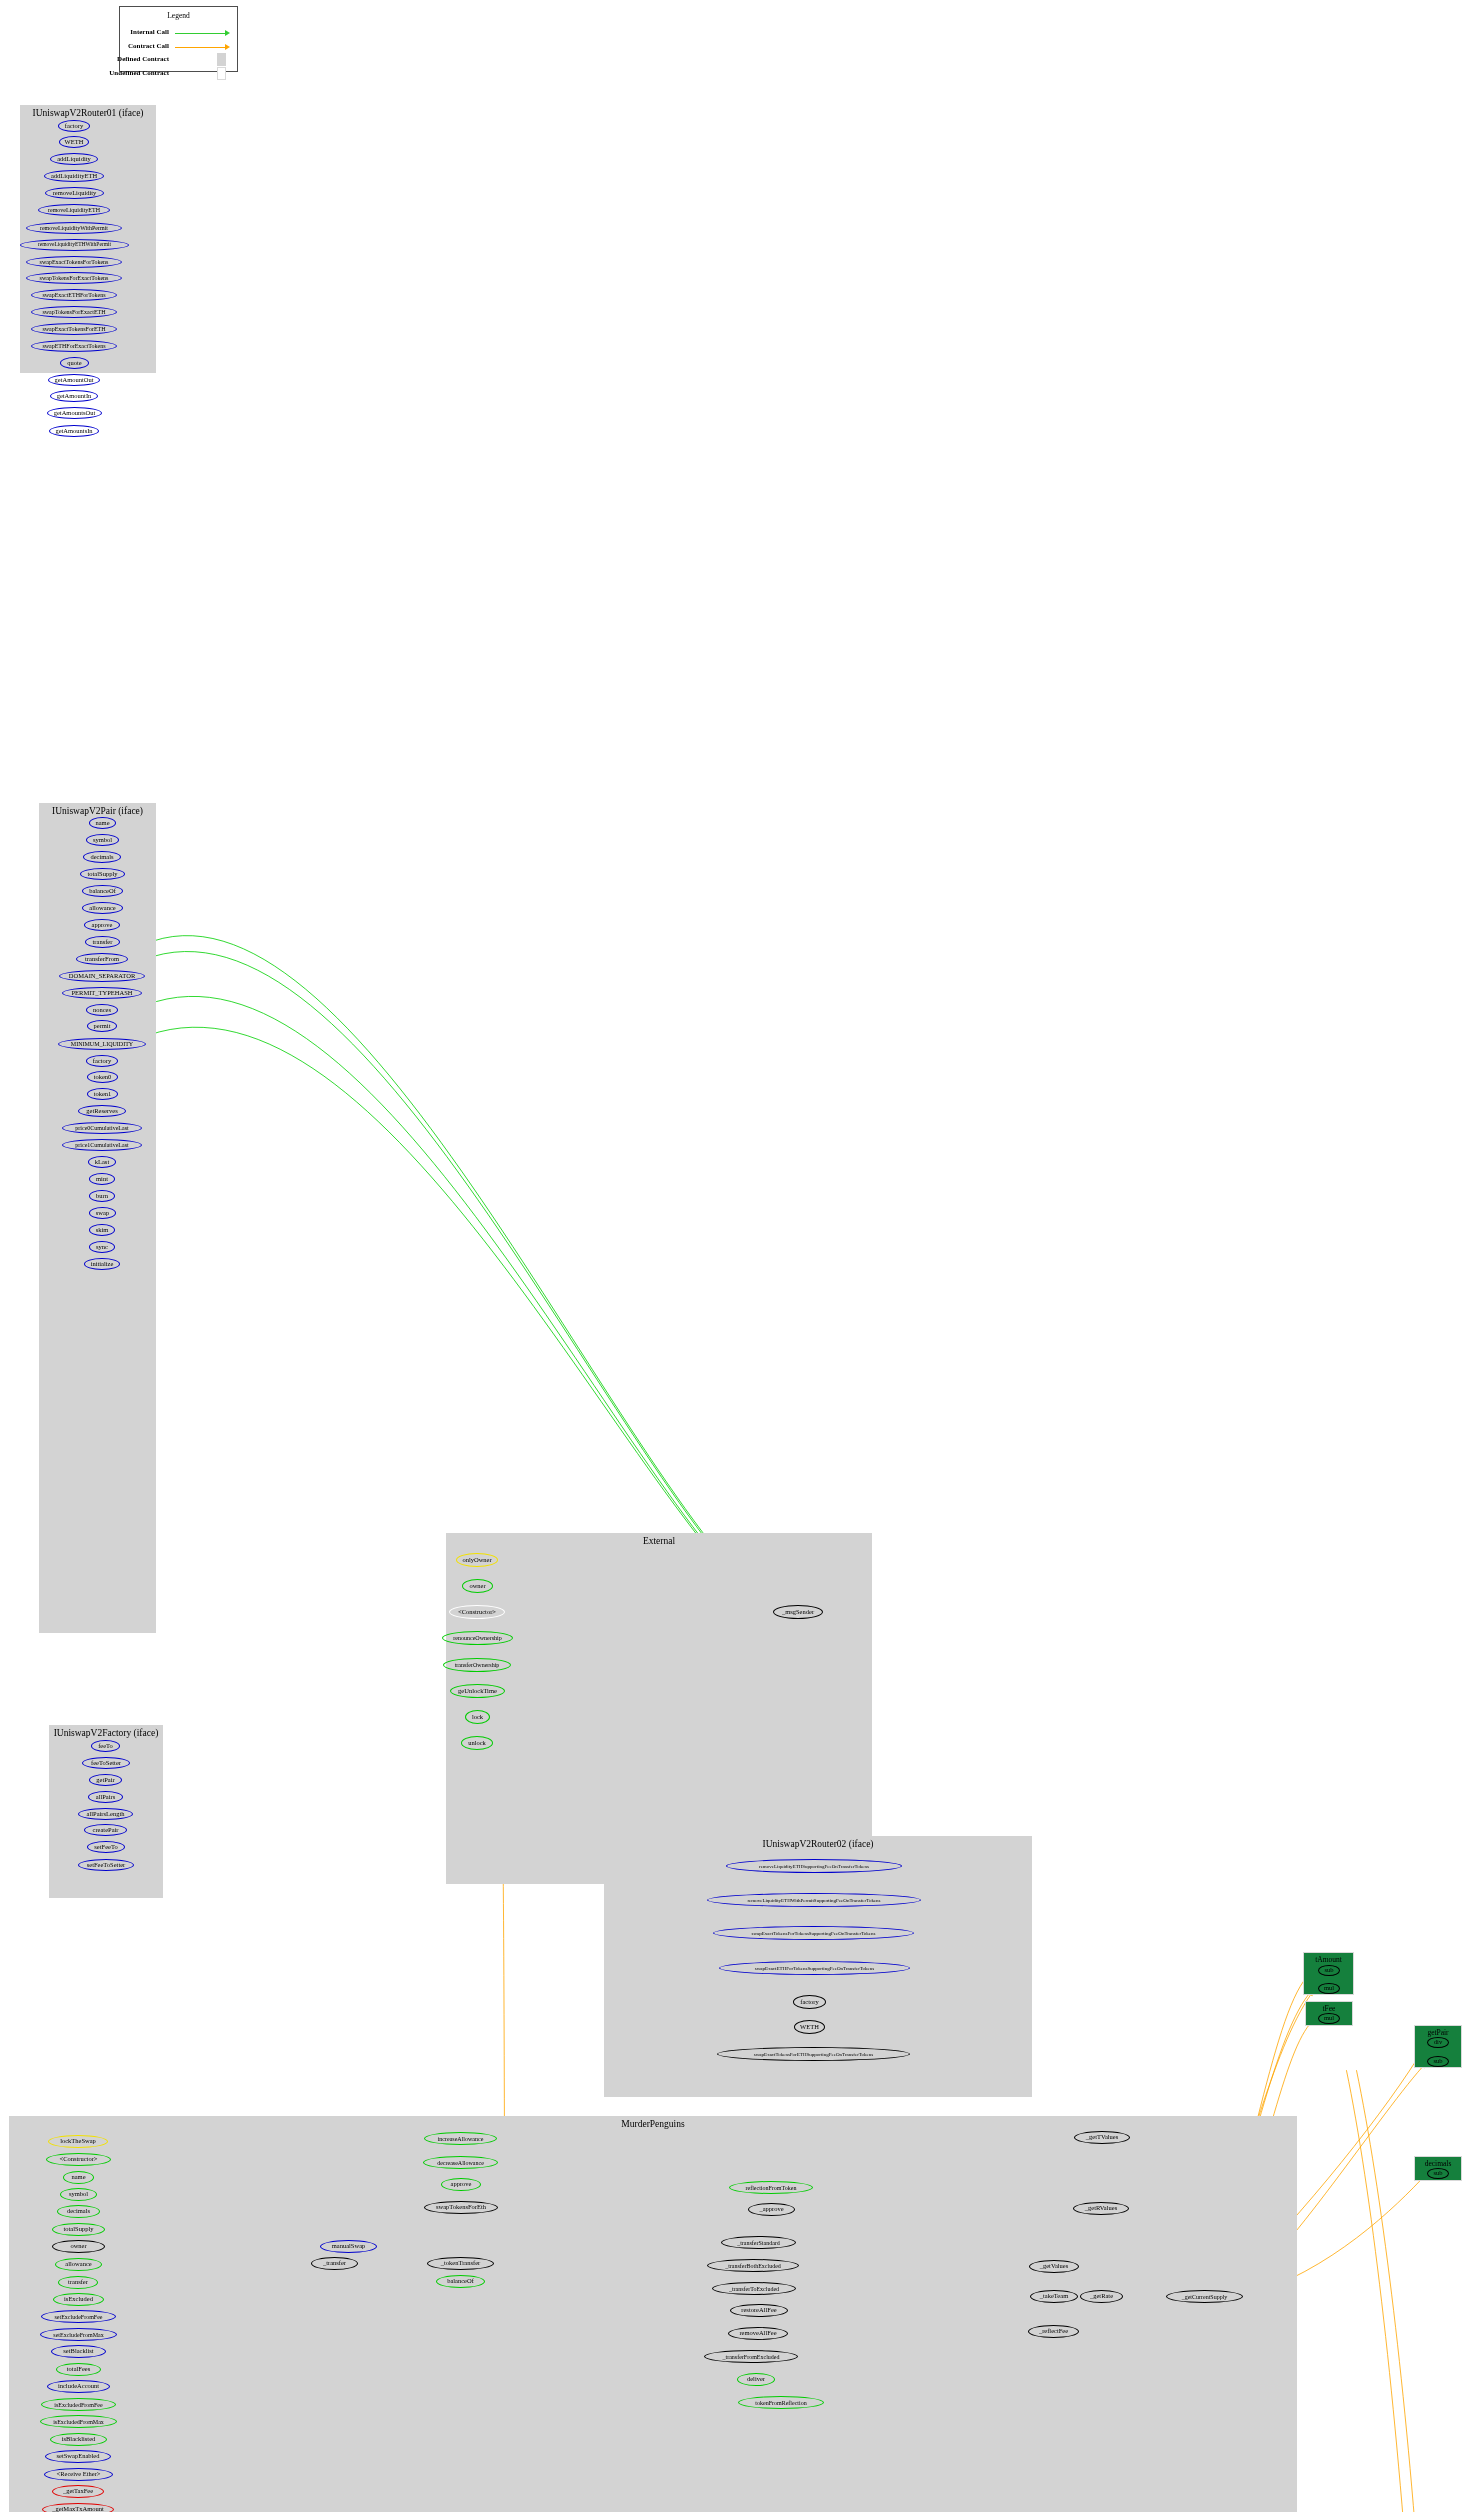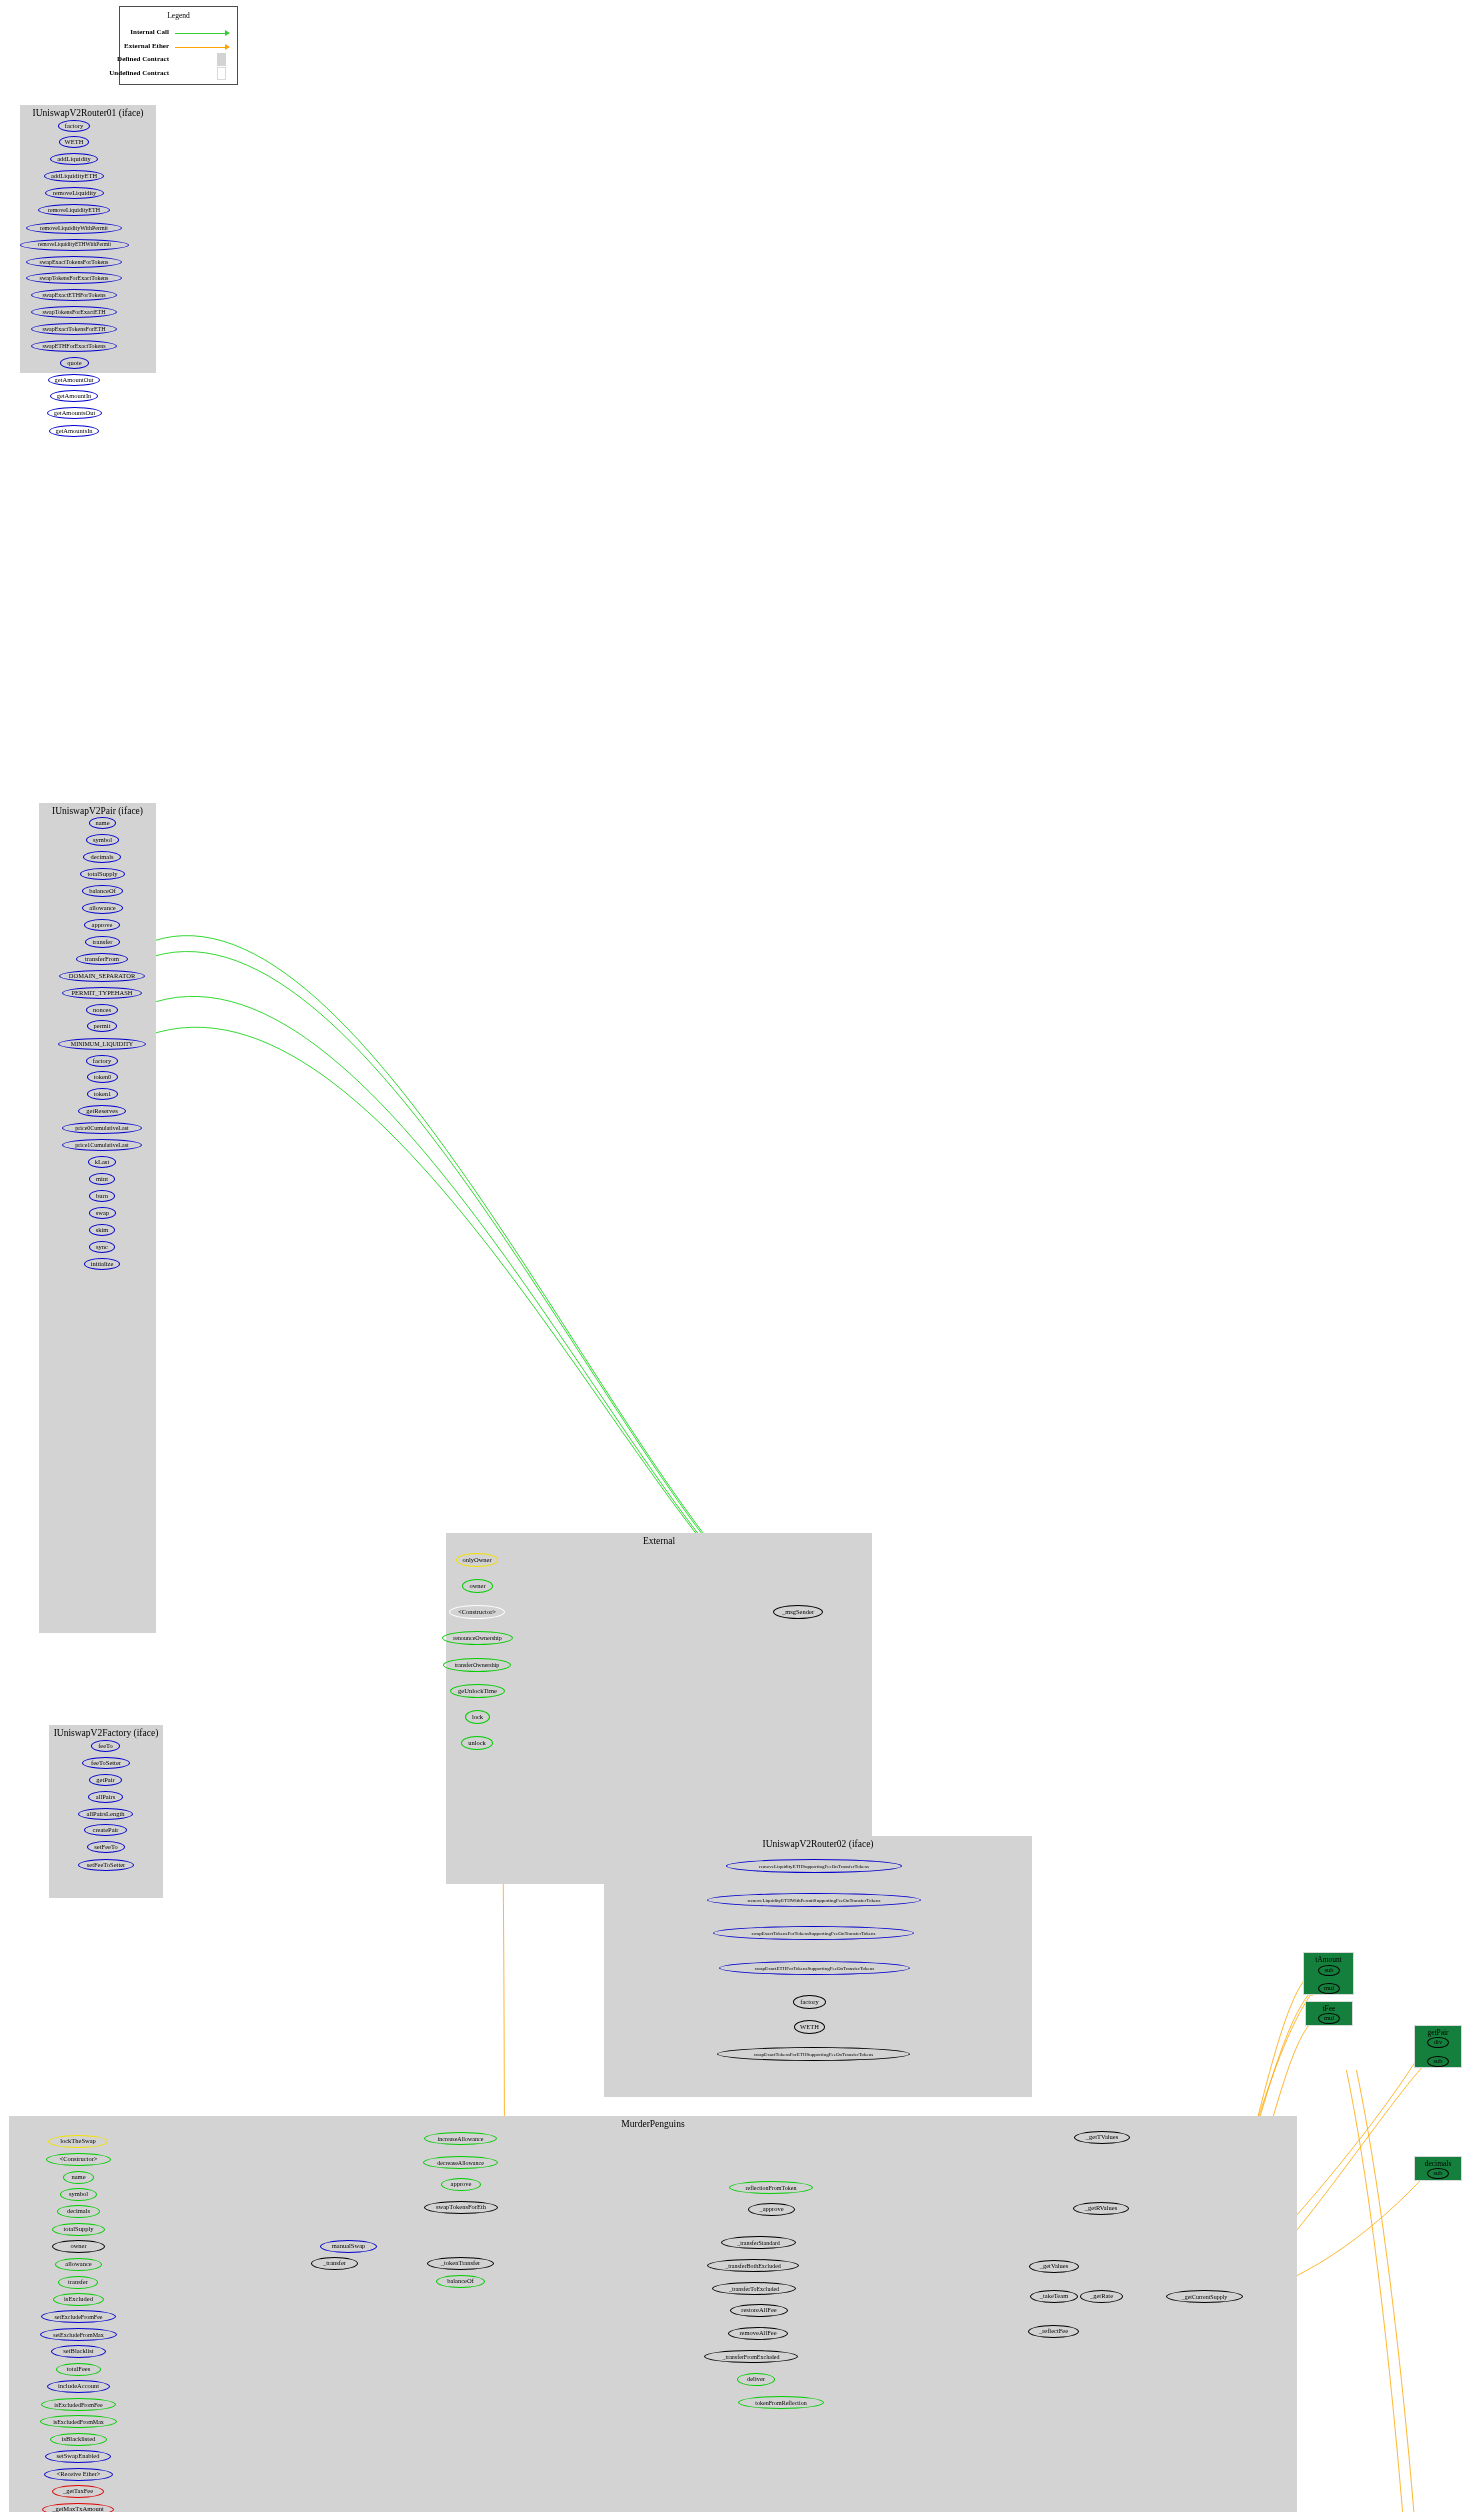"Legend" #legend { height: 79px -> 66px }
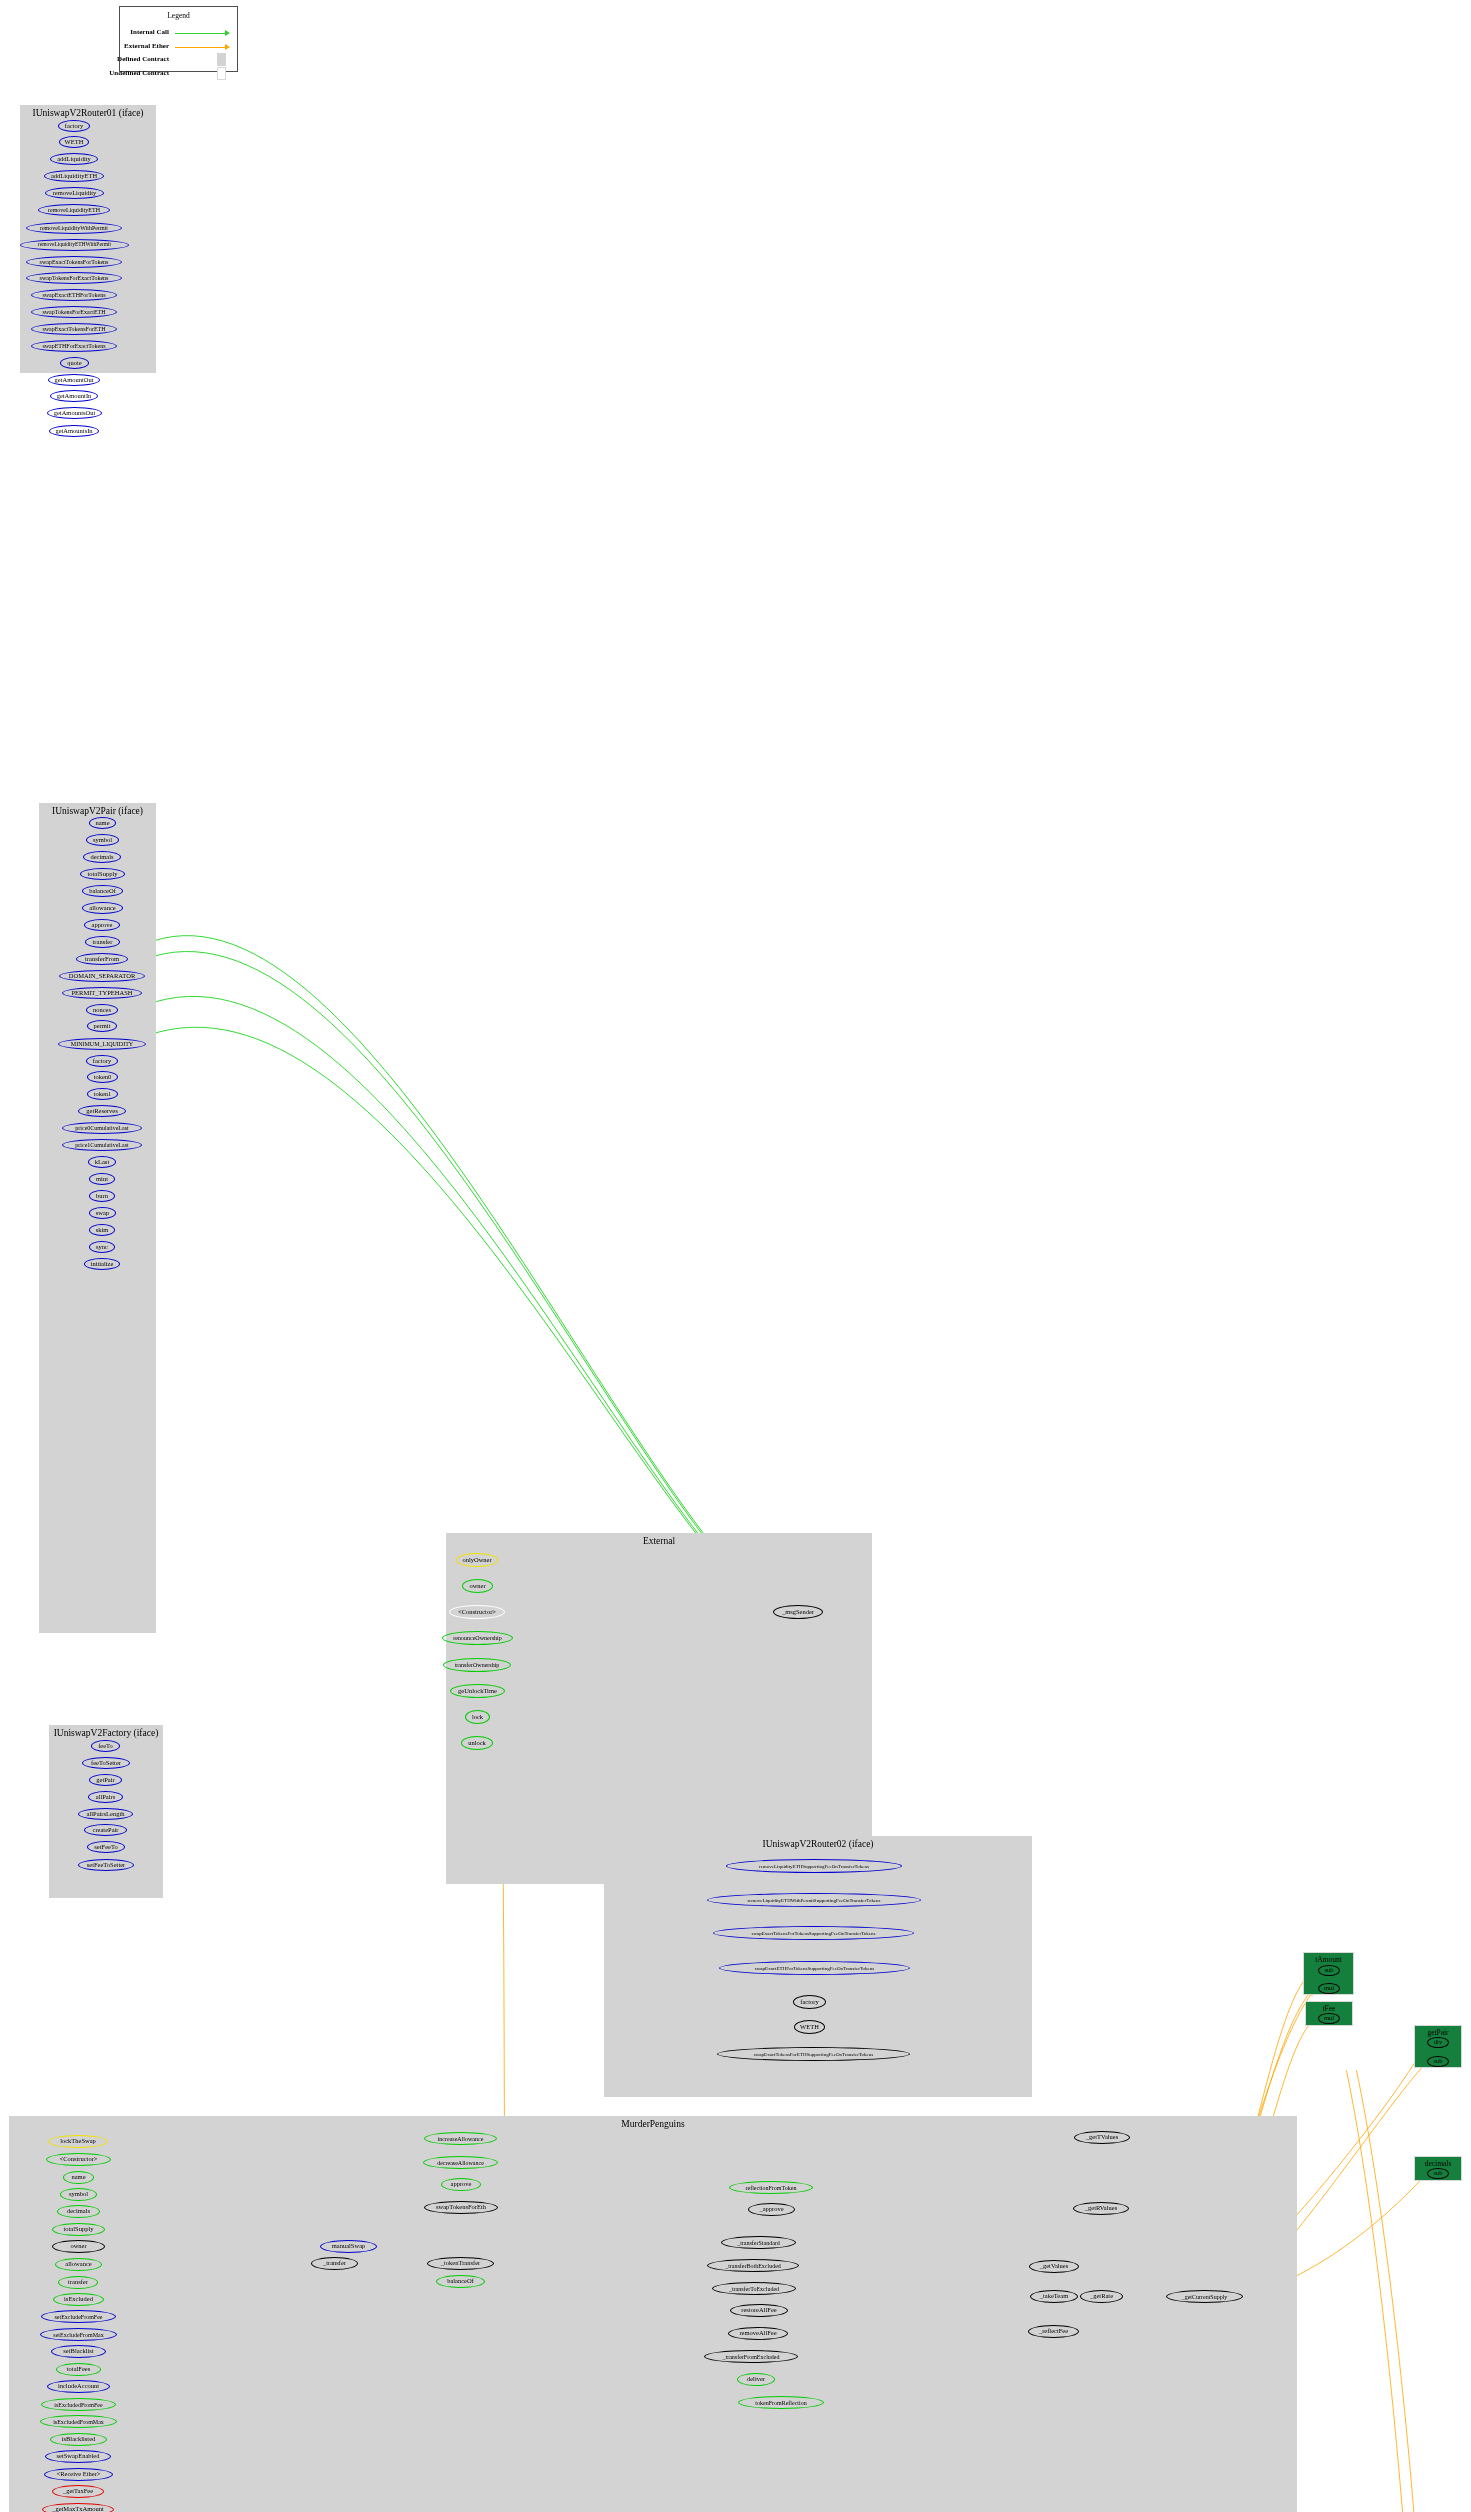"External Ether" span.ltext { text: External Ether -> Contract Call }
